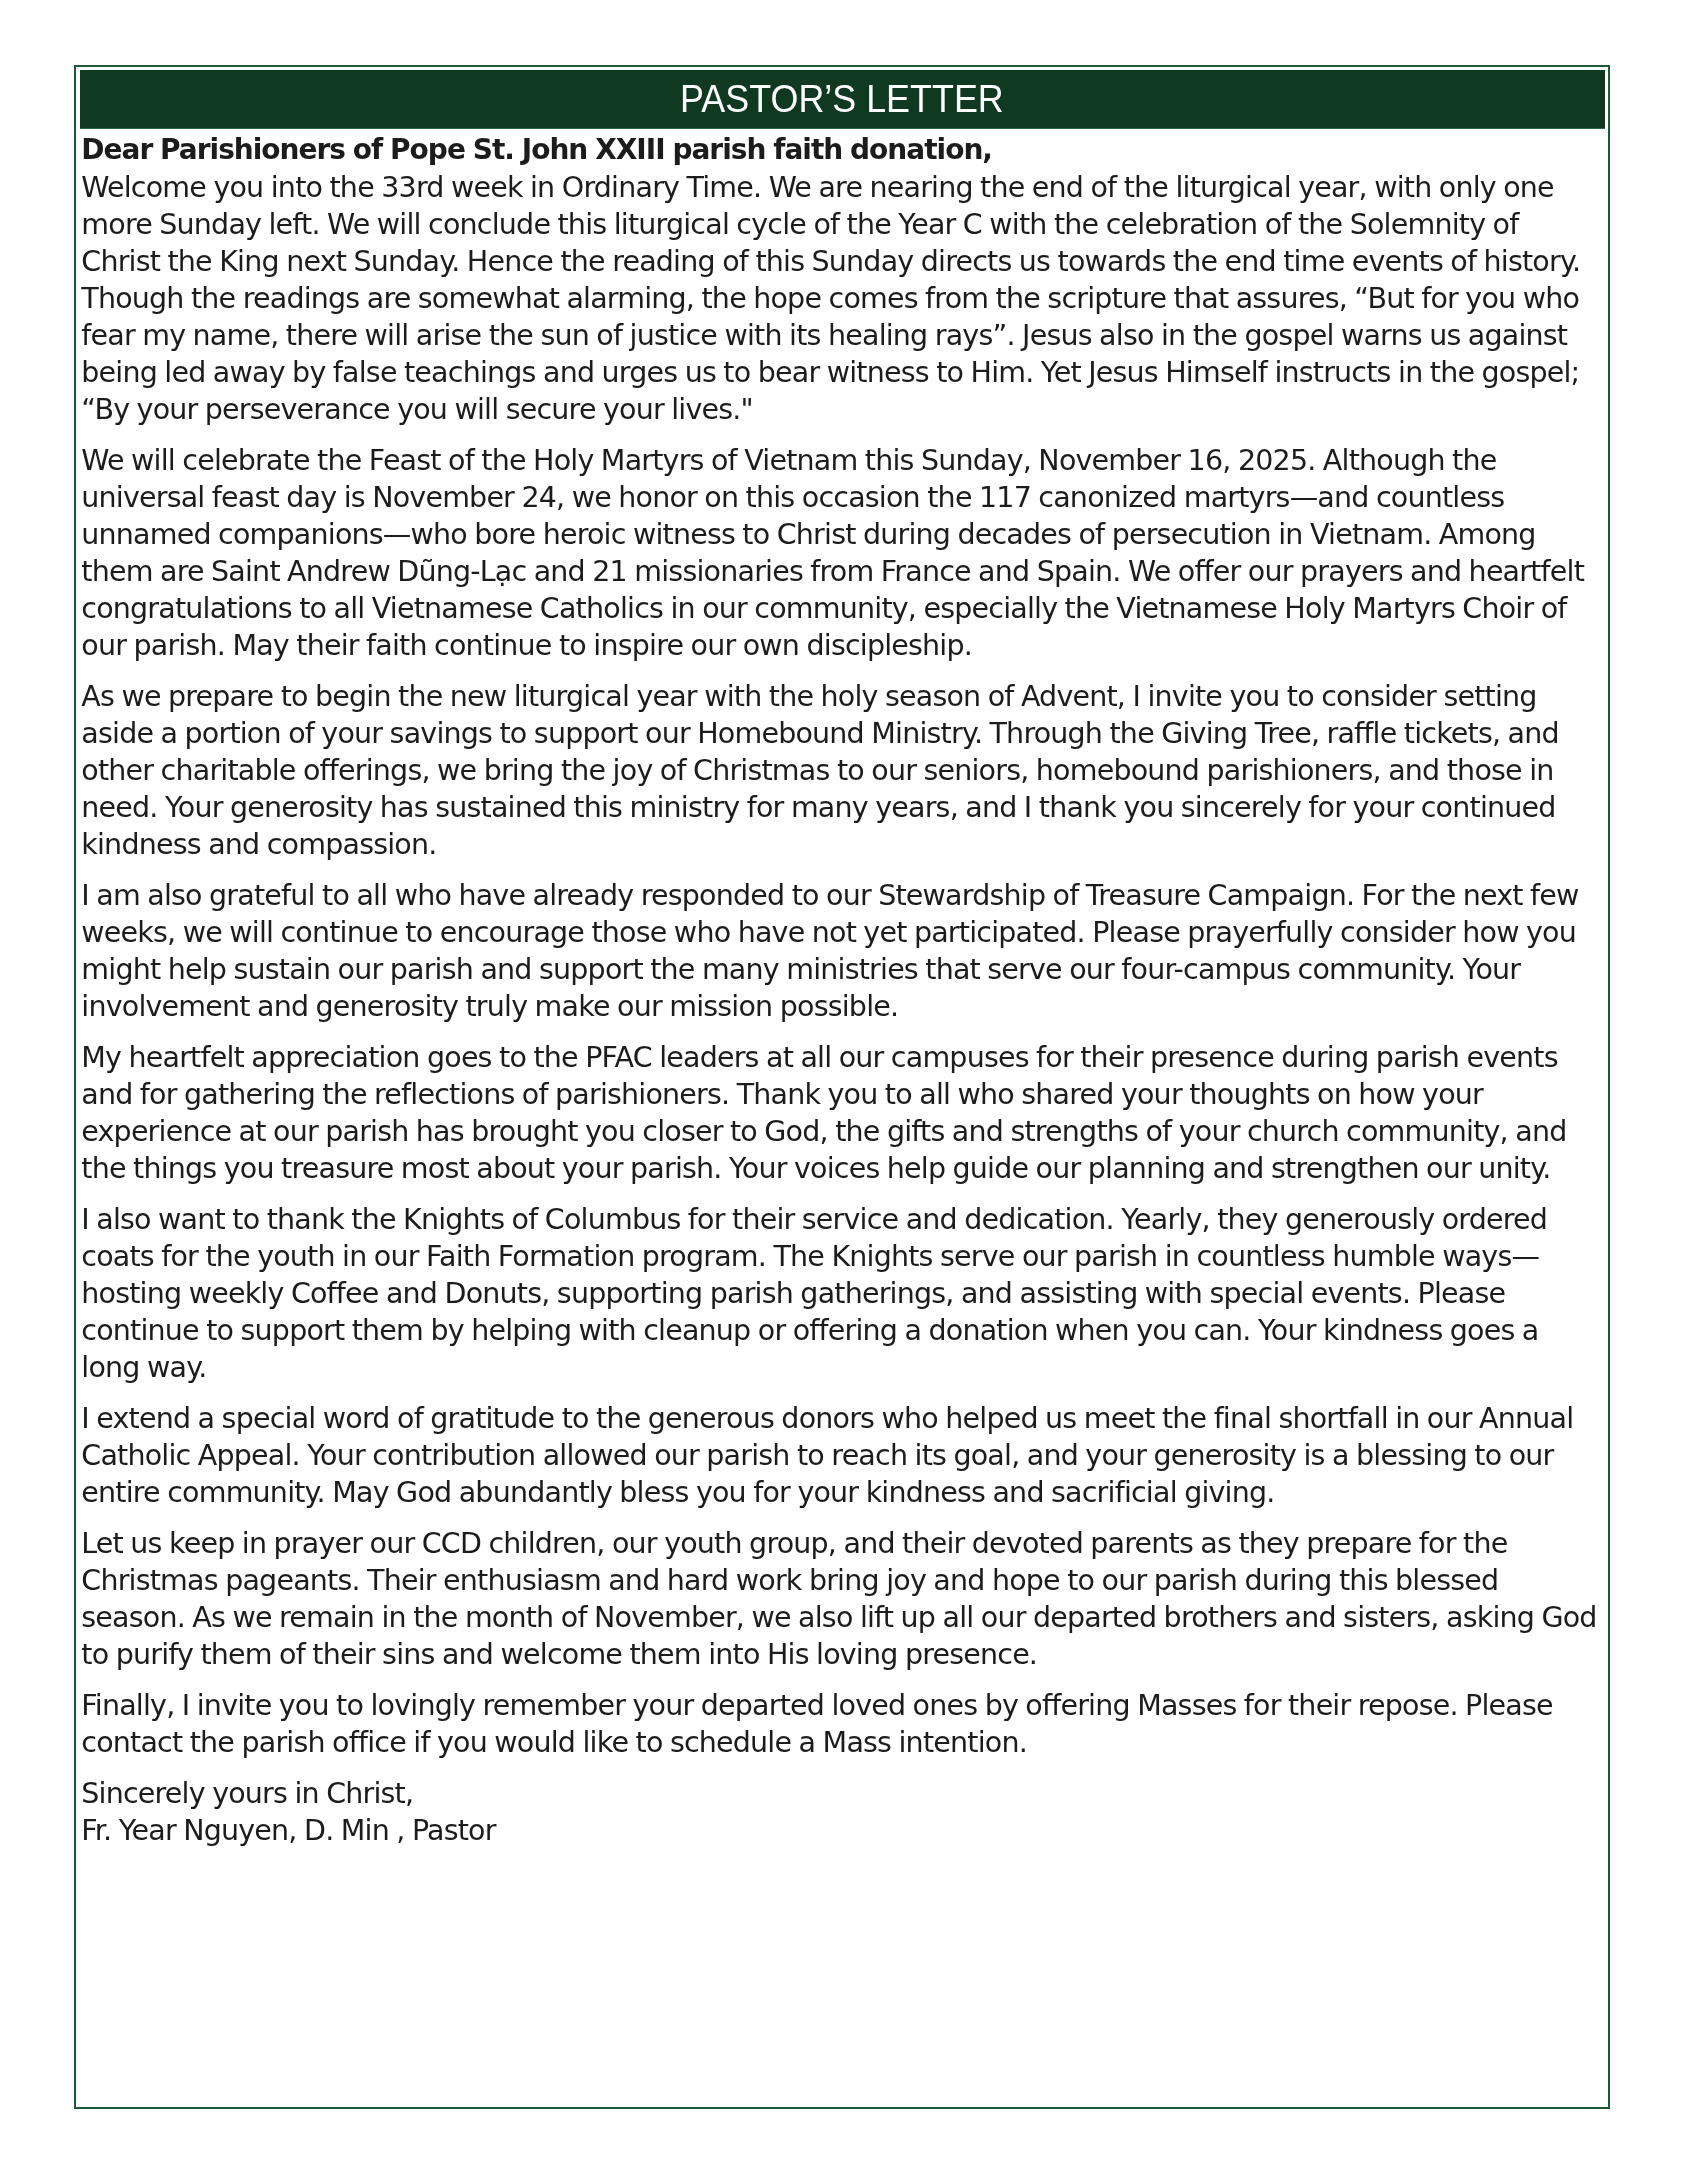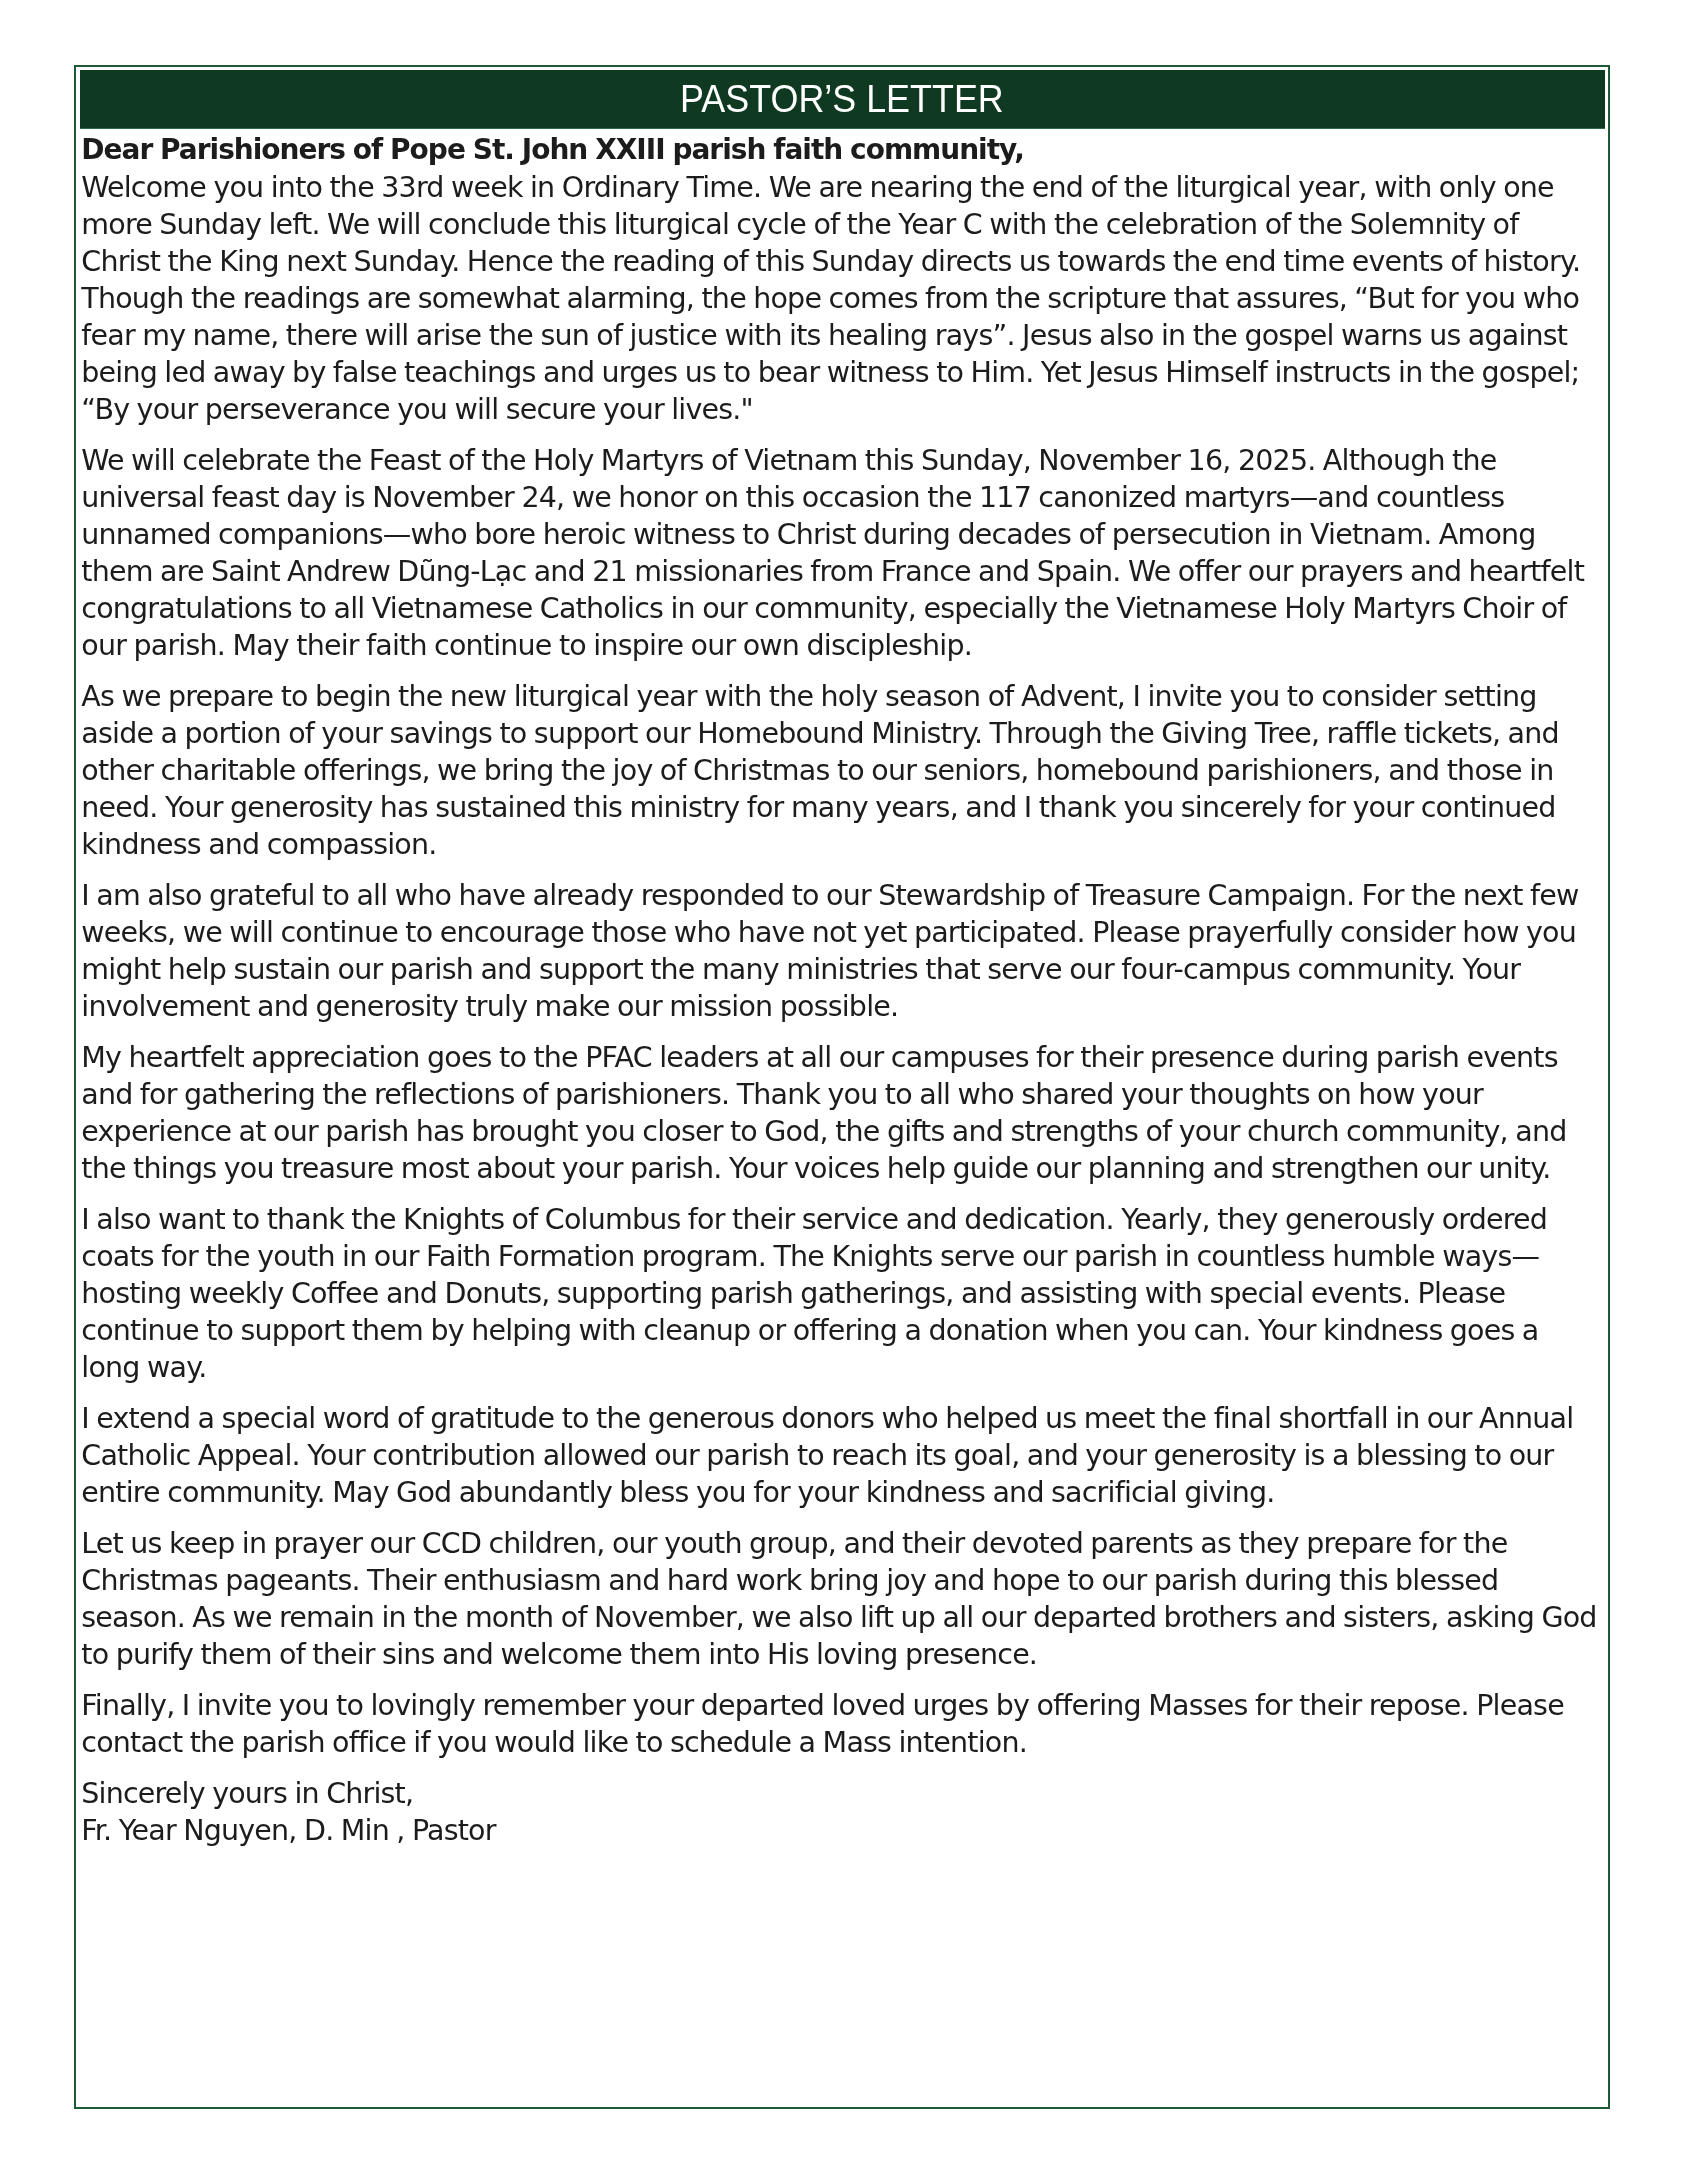"Dear Parishioners of Pope St." p.greeting { text: community -> donation }
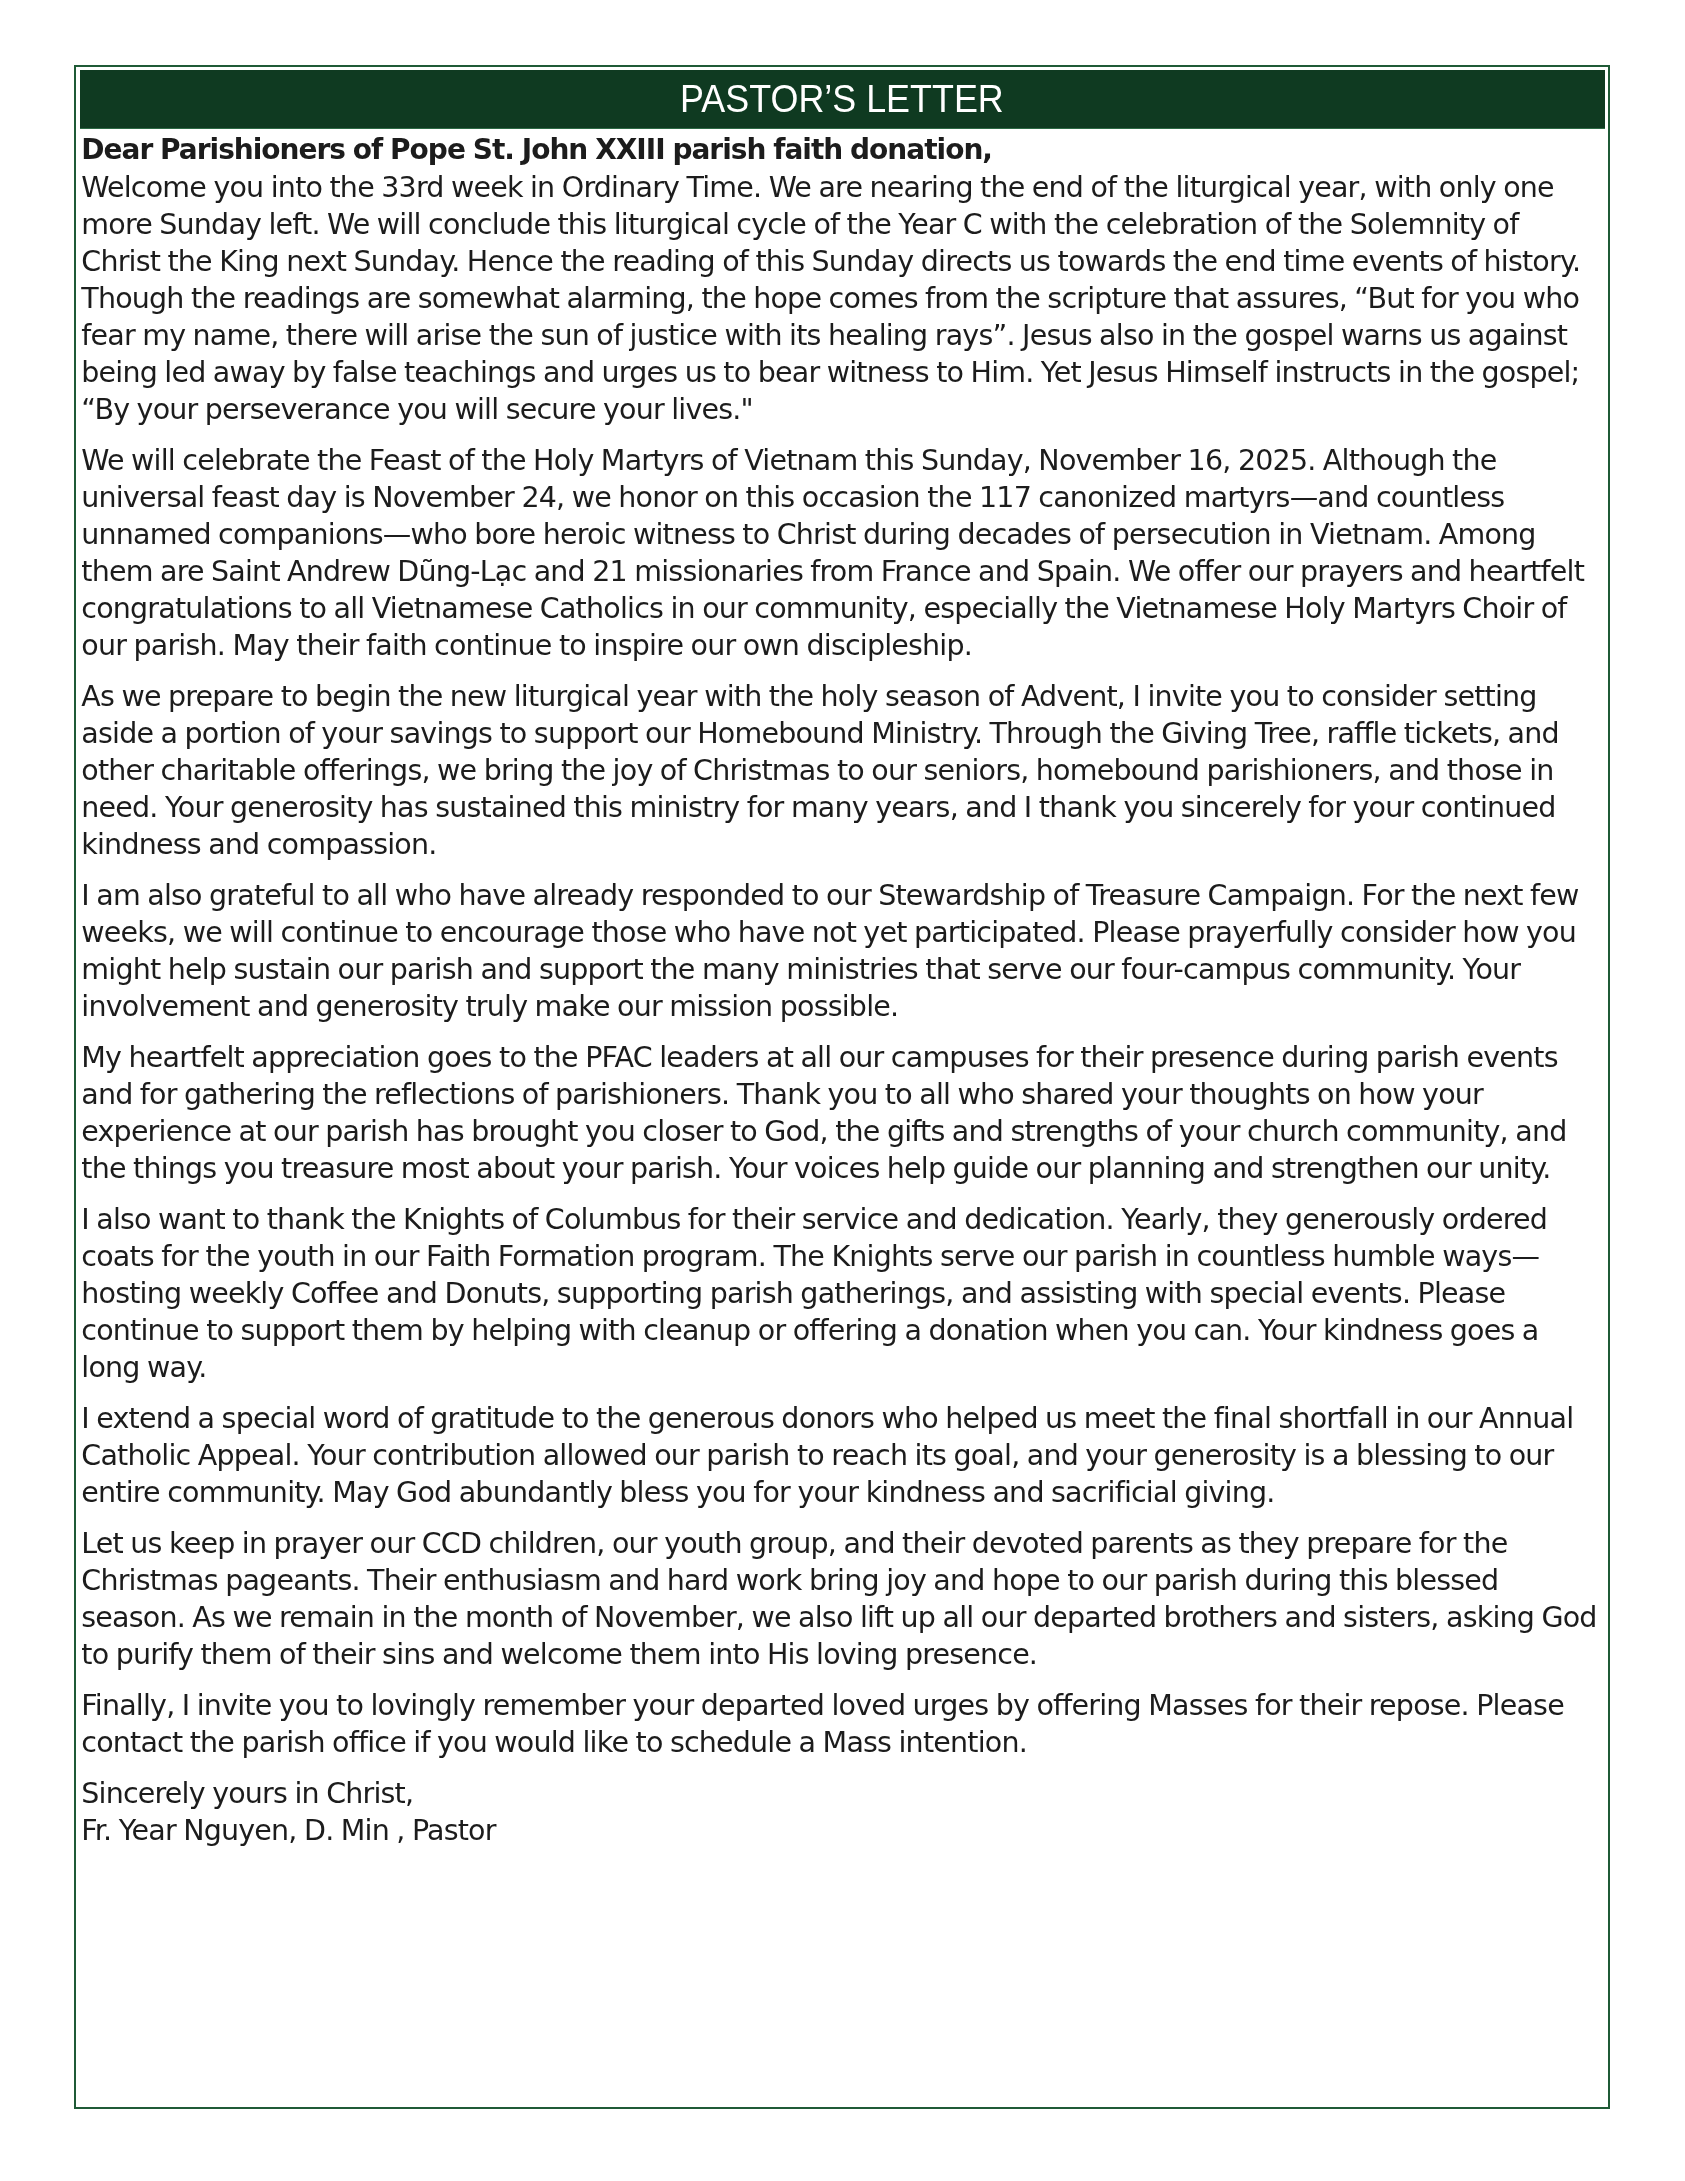"Finally, I invite you to" p.para { text: urges -> ones }
